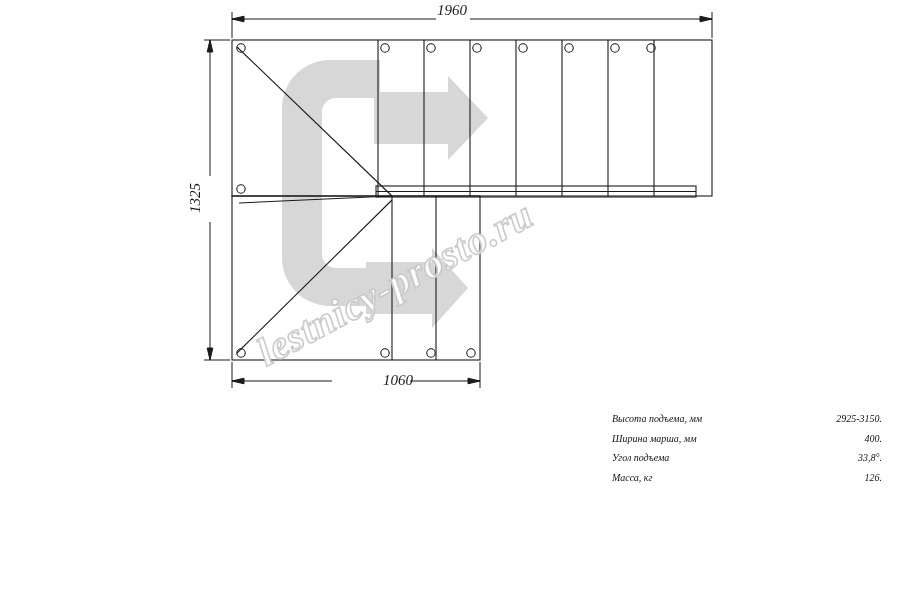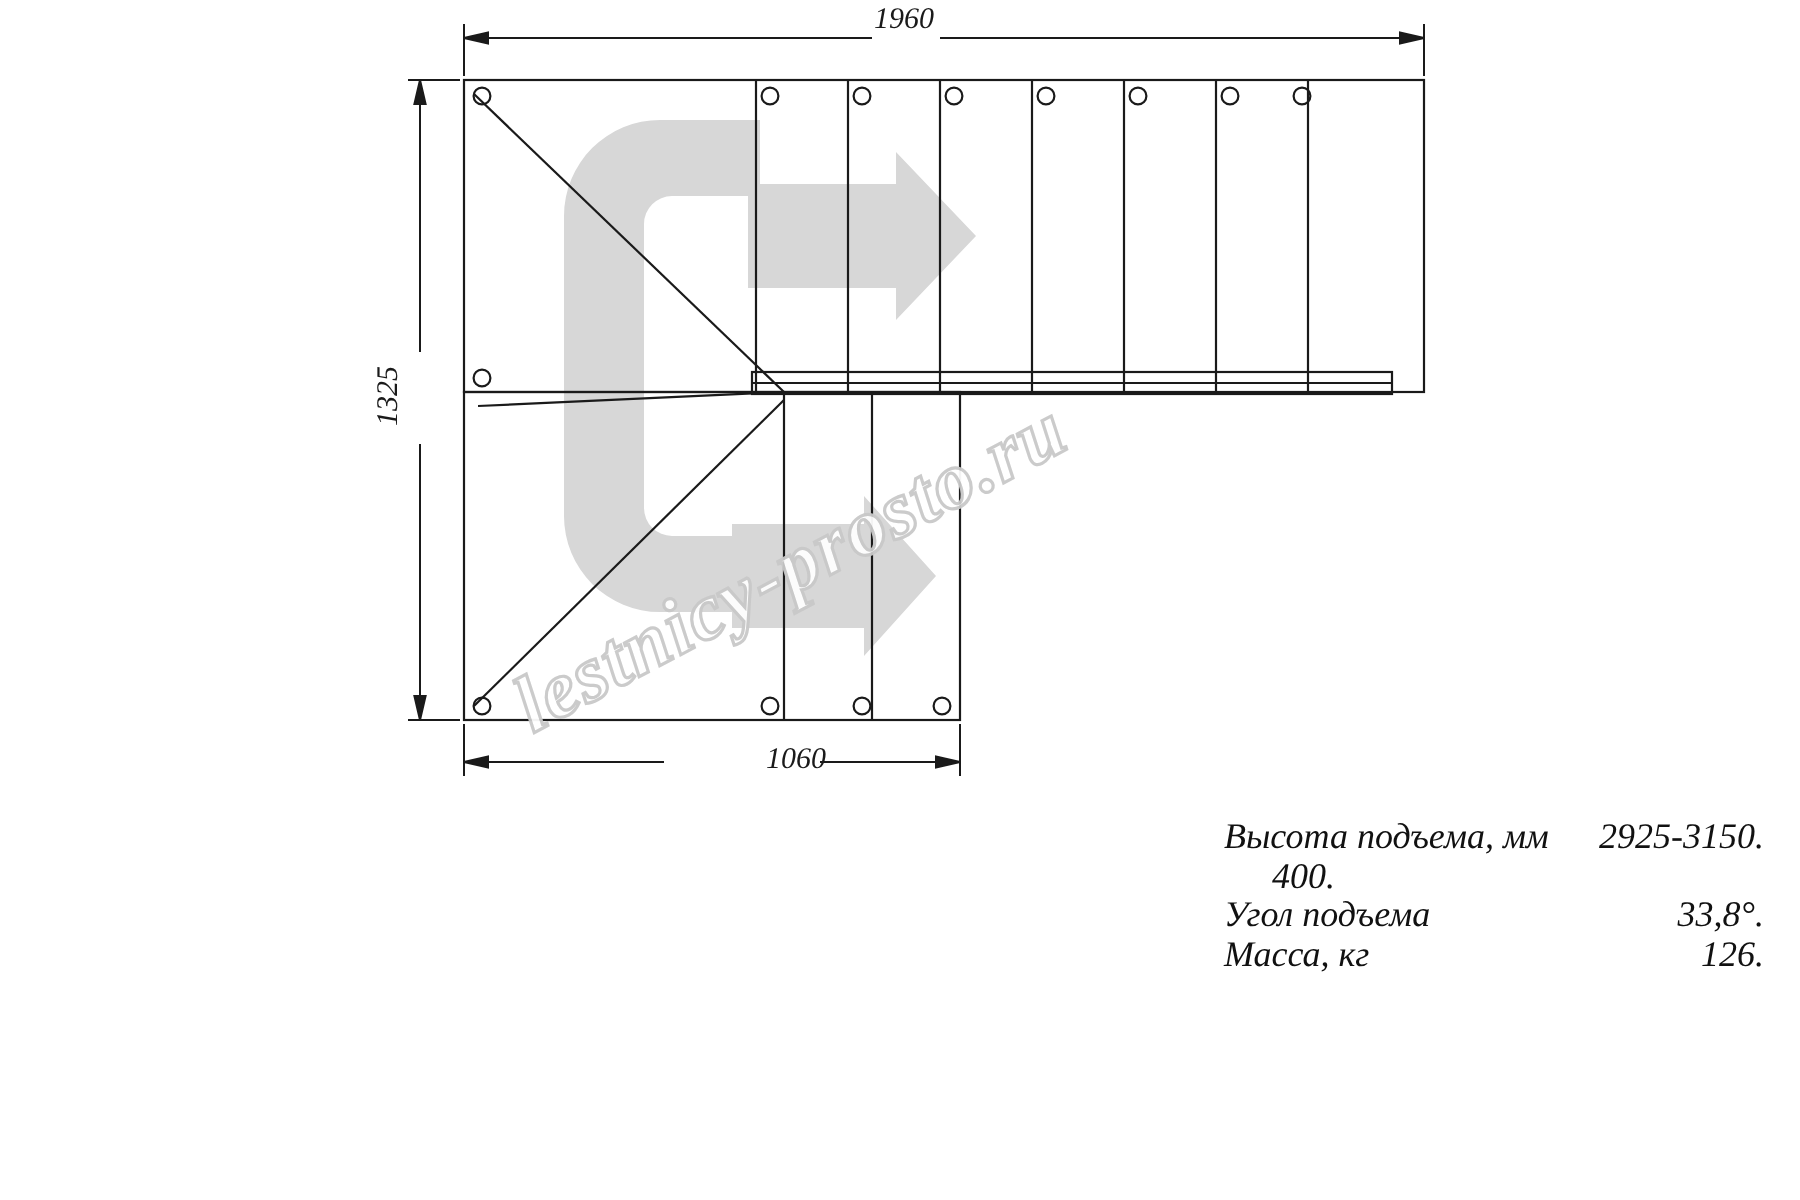"Высота подъема, мм" #spec { font-size: 18px -> 10px }
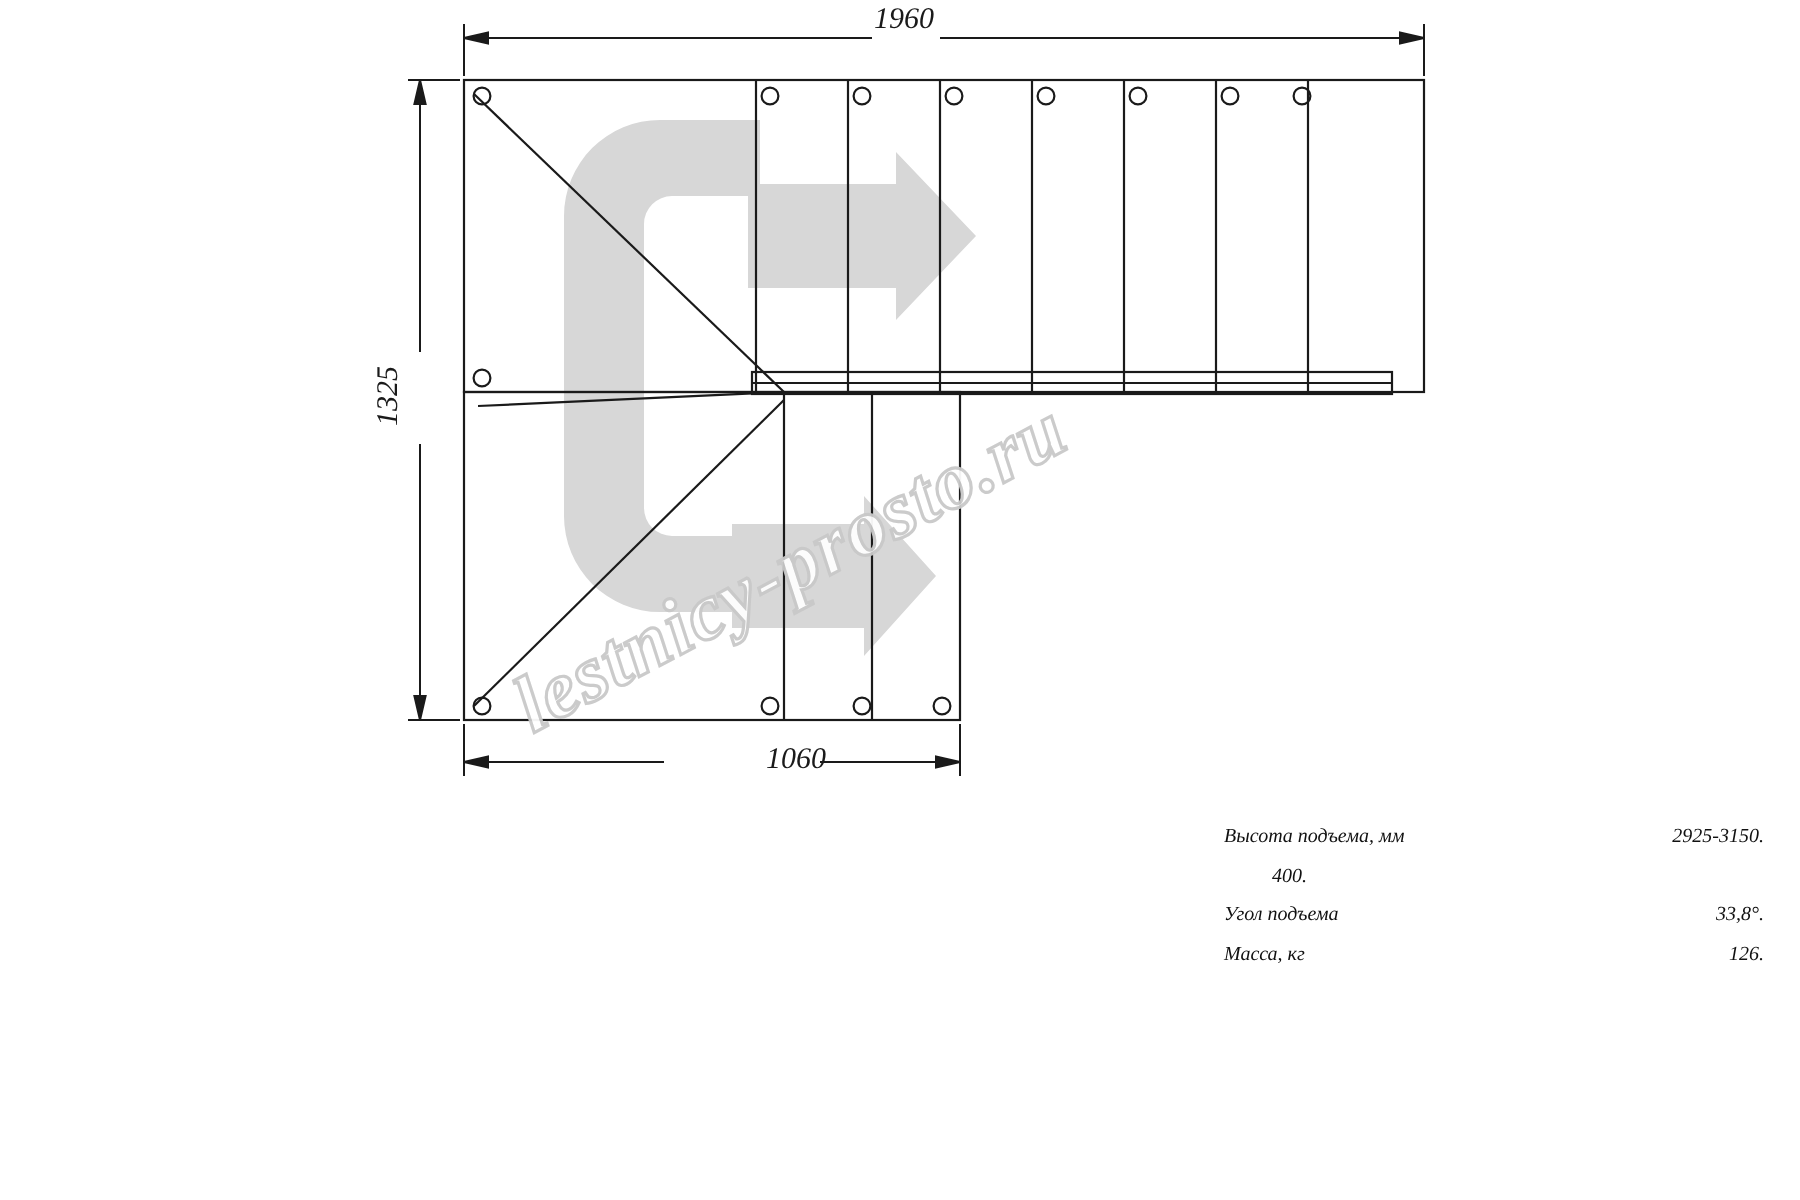"Ширина марша, мм" span.k { html: none -> <span>Ширина марша, мм</span> }
